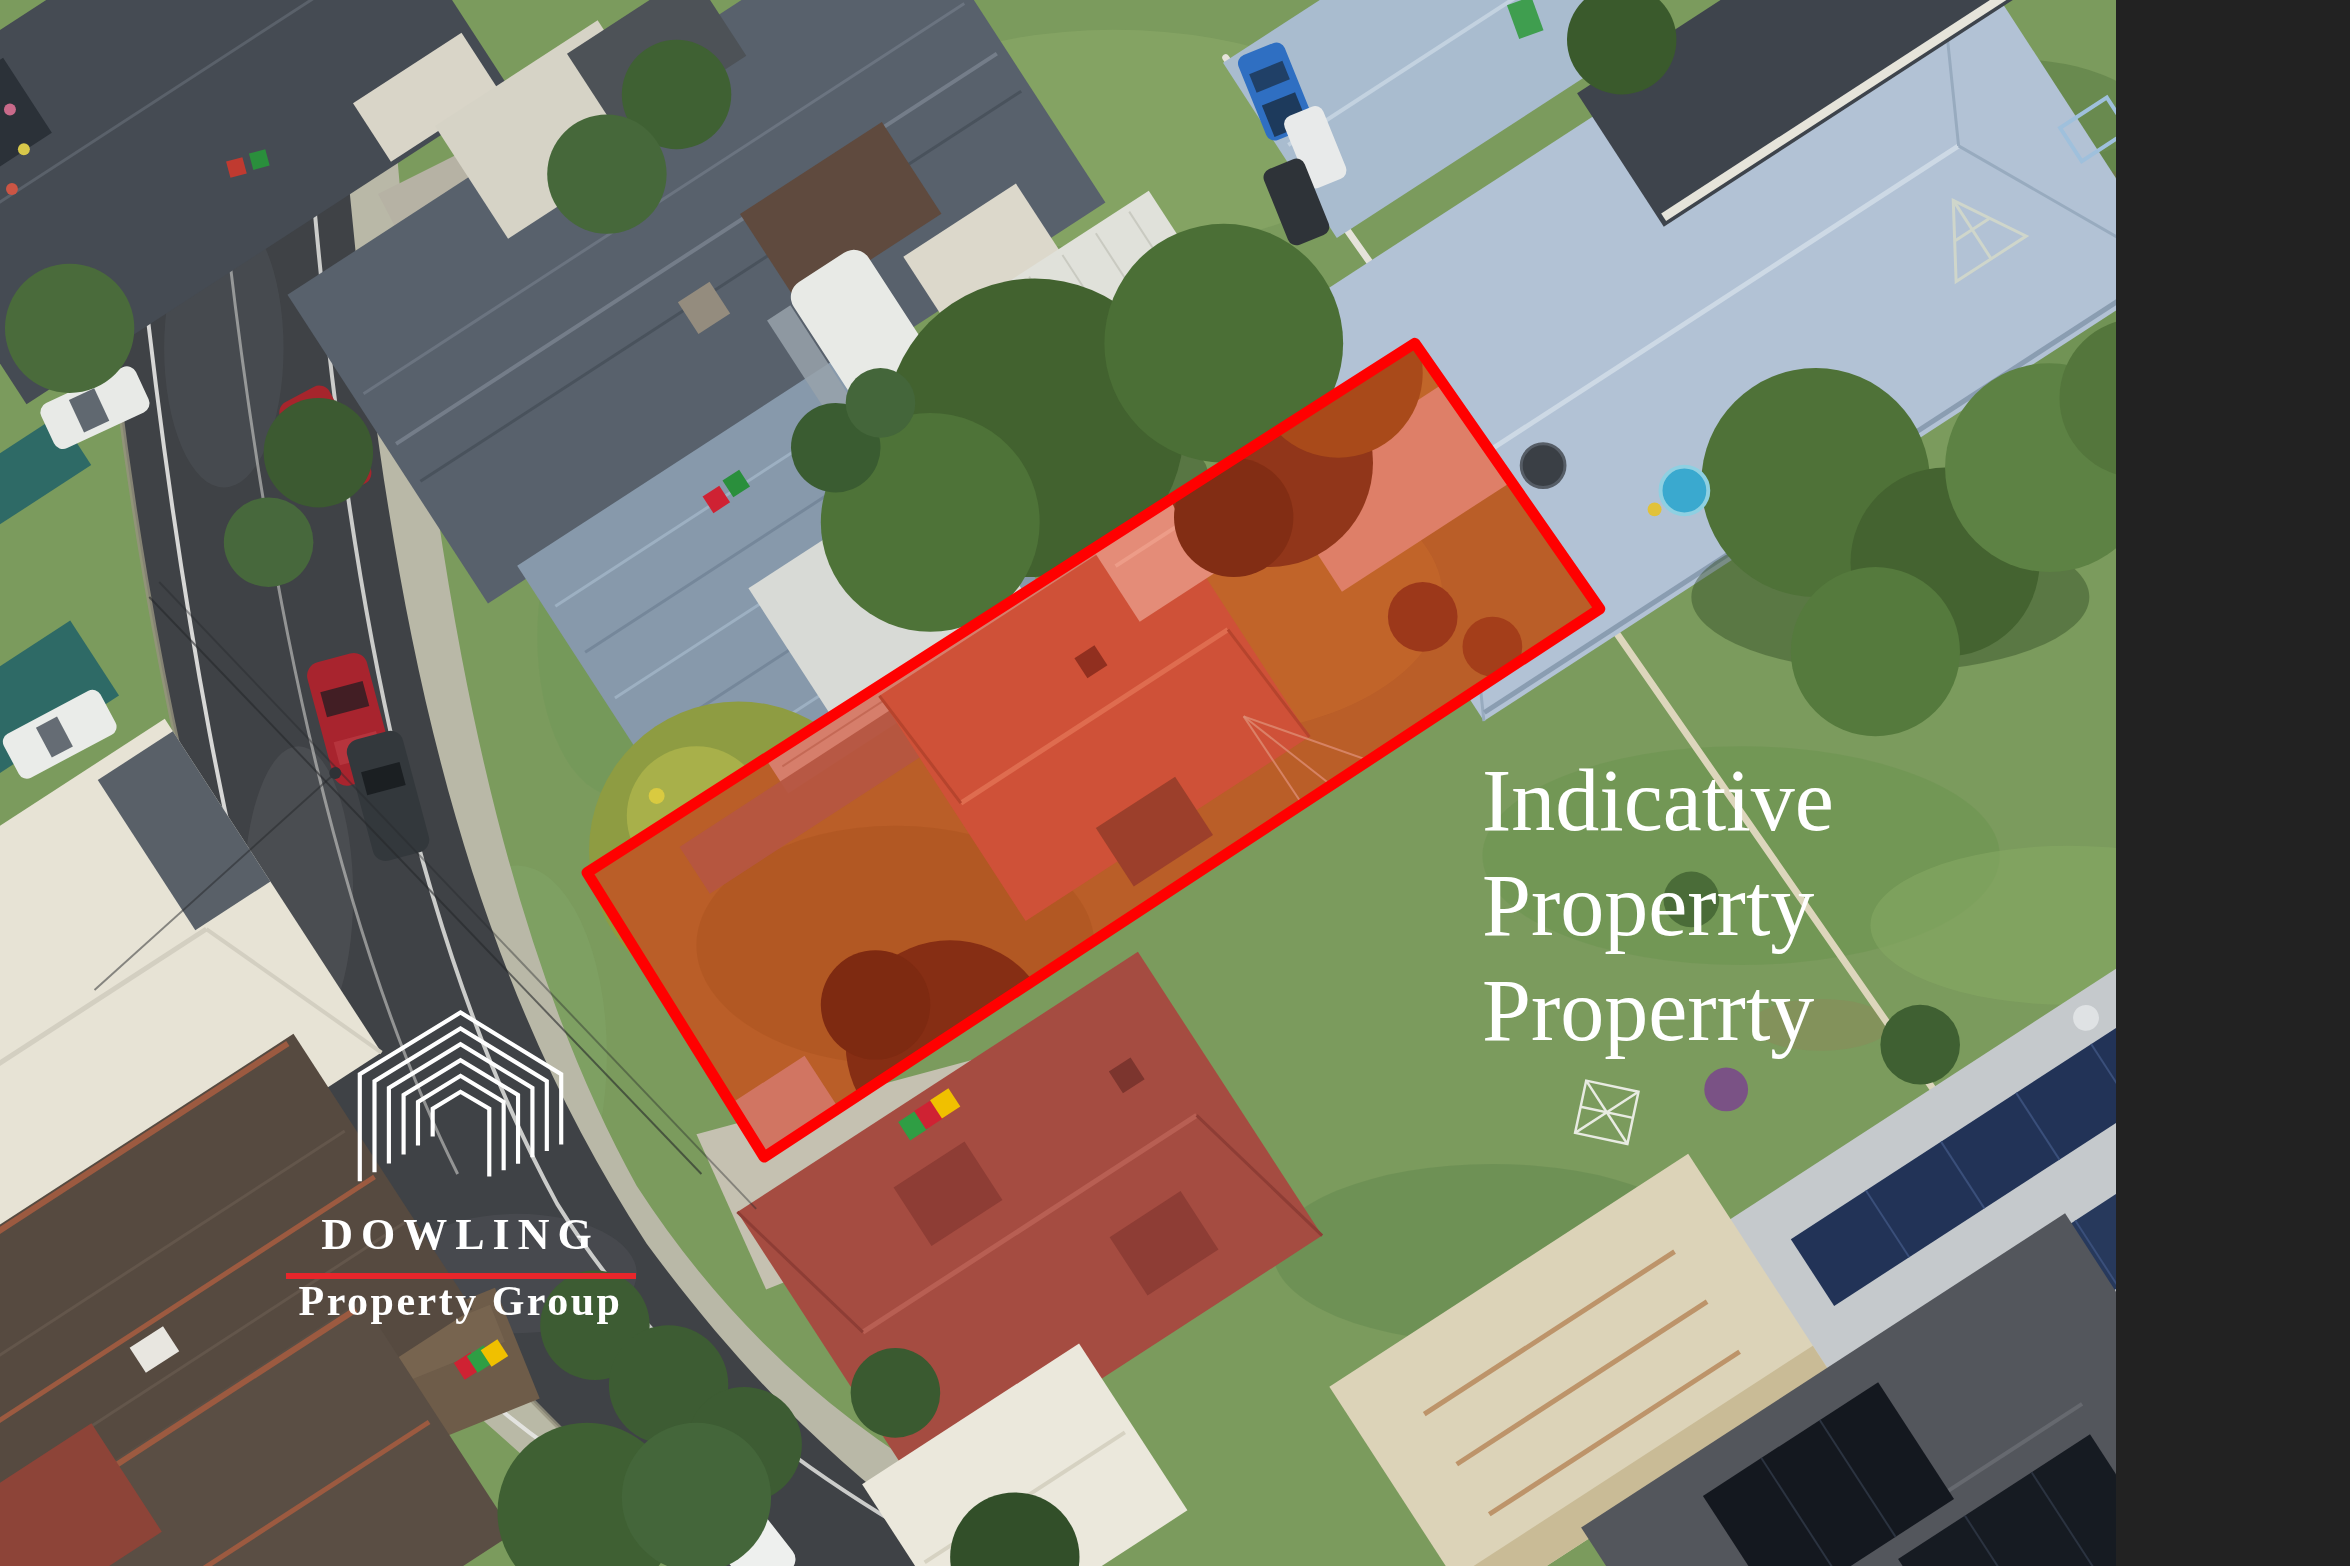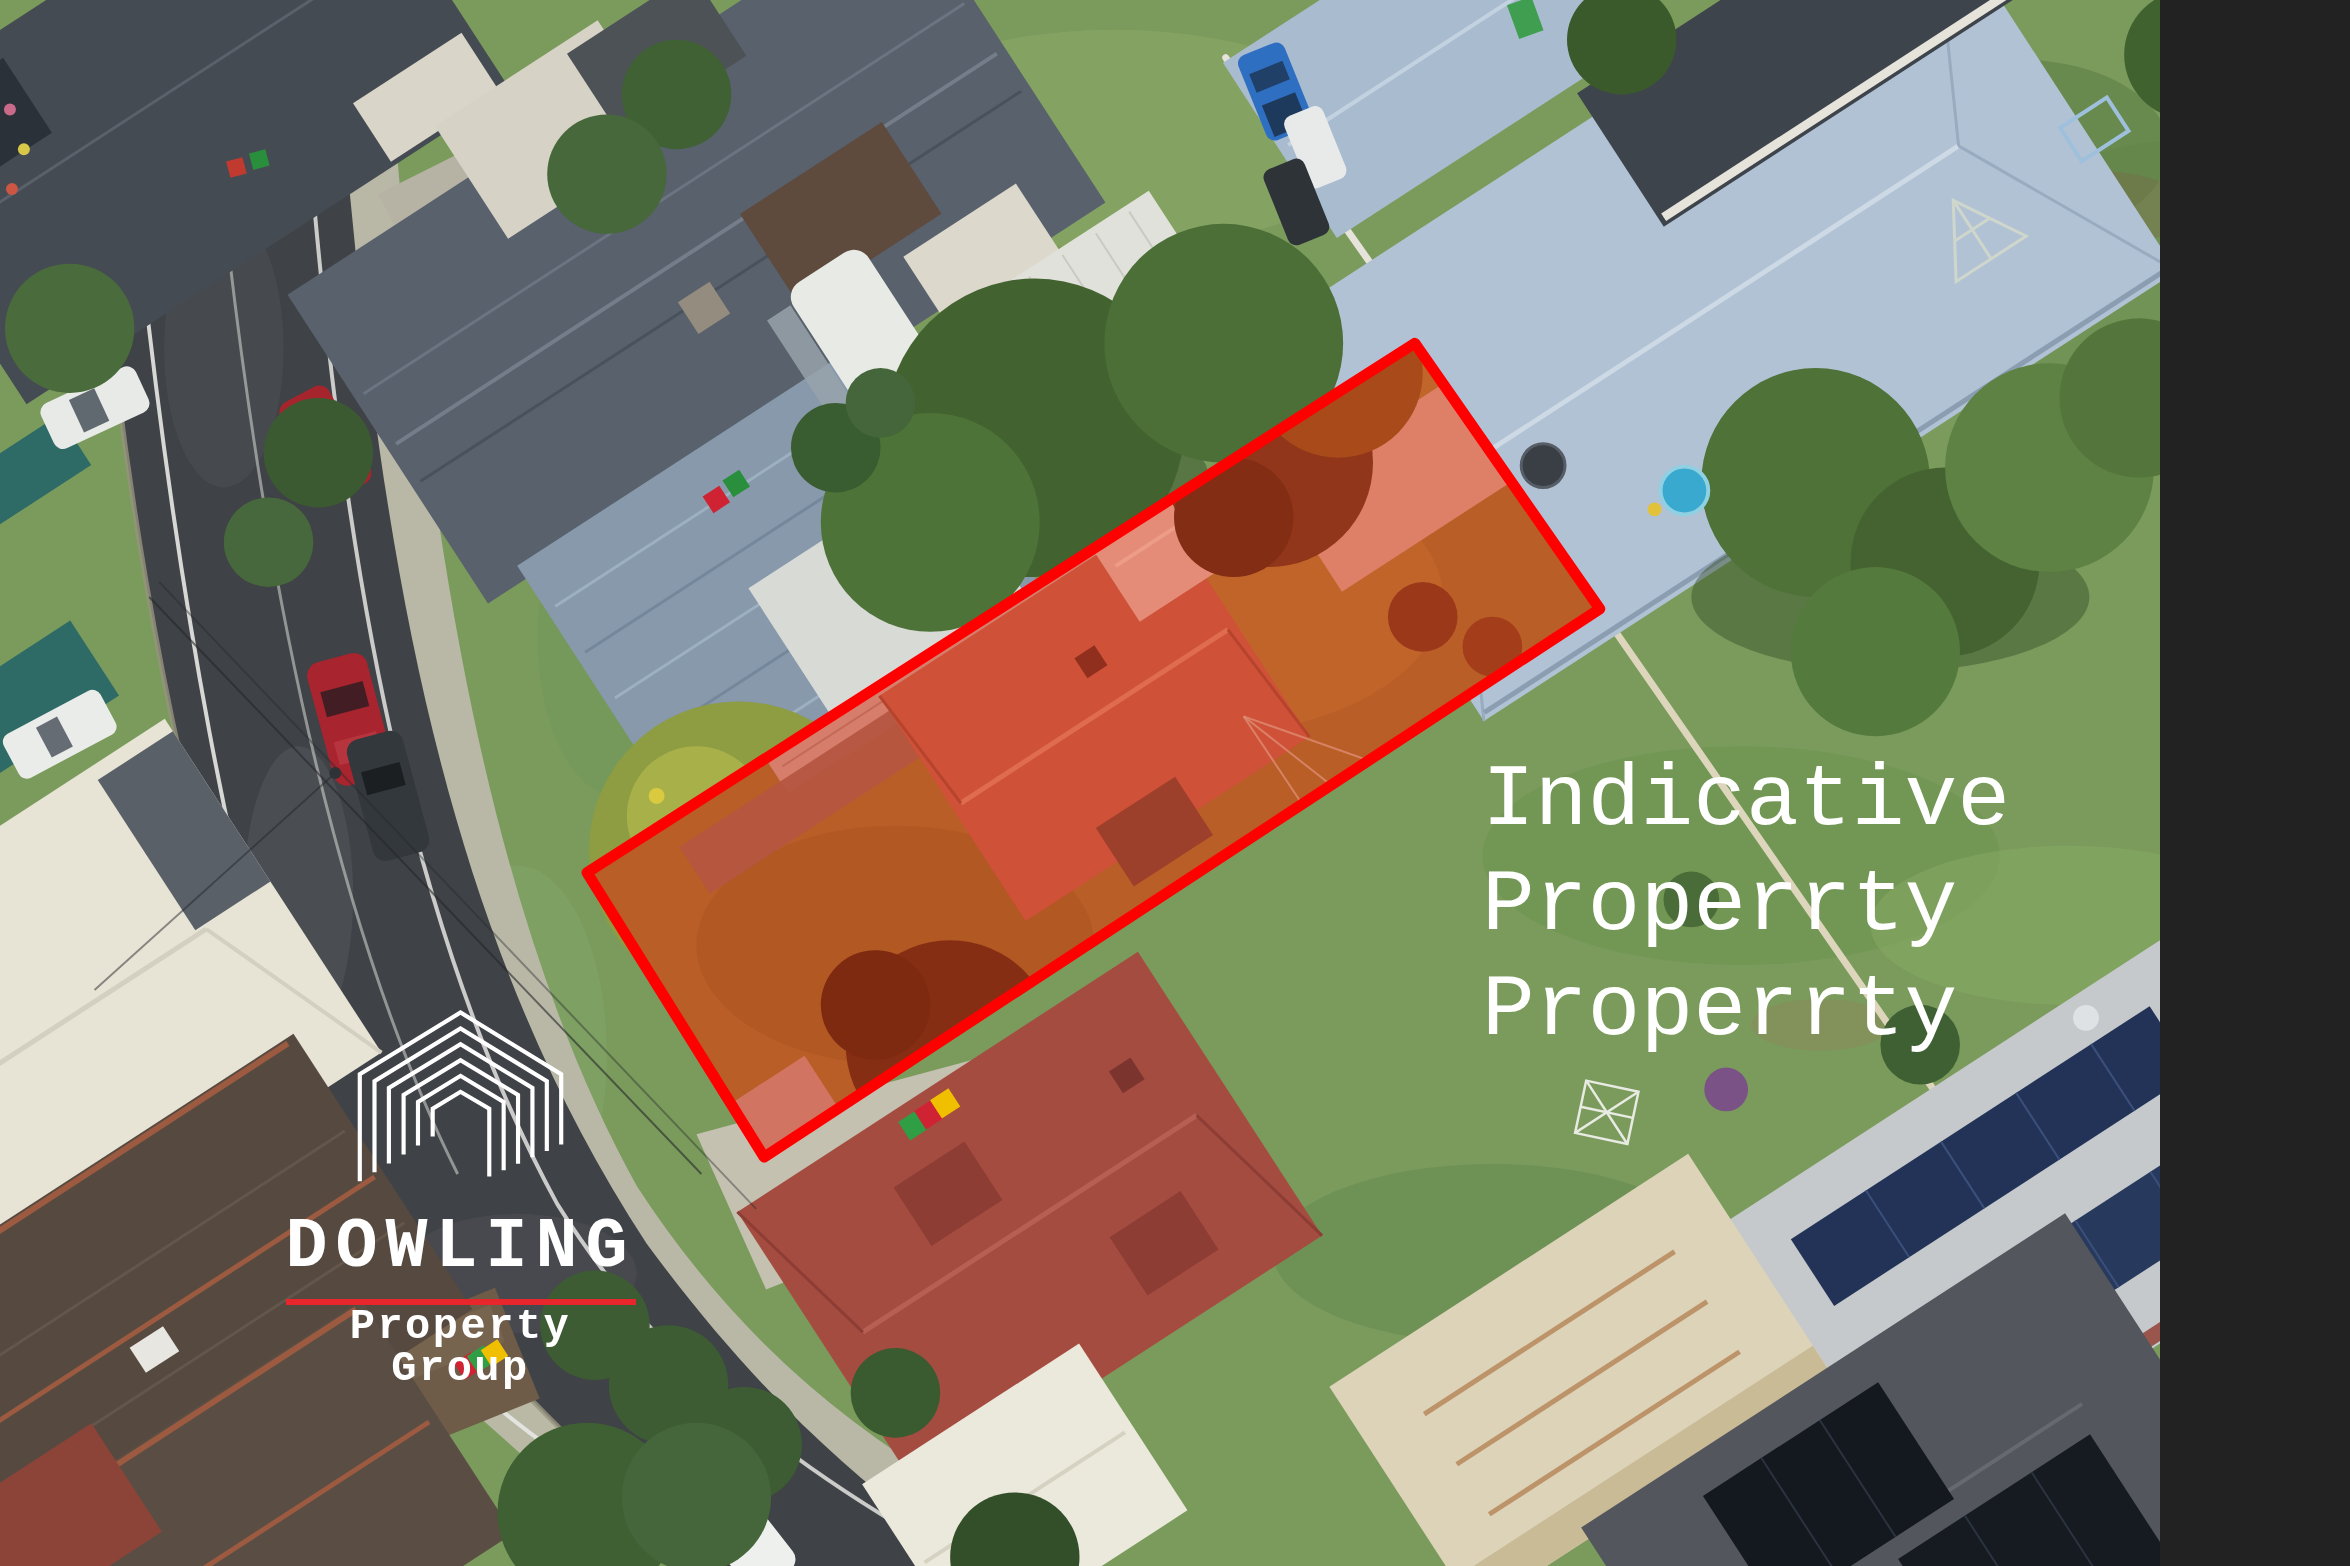"Indicative" .stage { font-family: Liberation Mono, monospace -> Liberation Serif, serif; padding-left: 44px -> none }
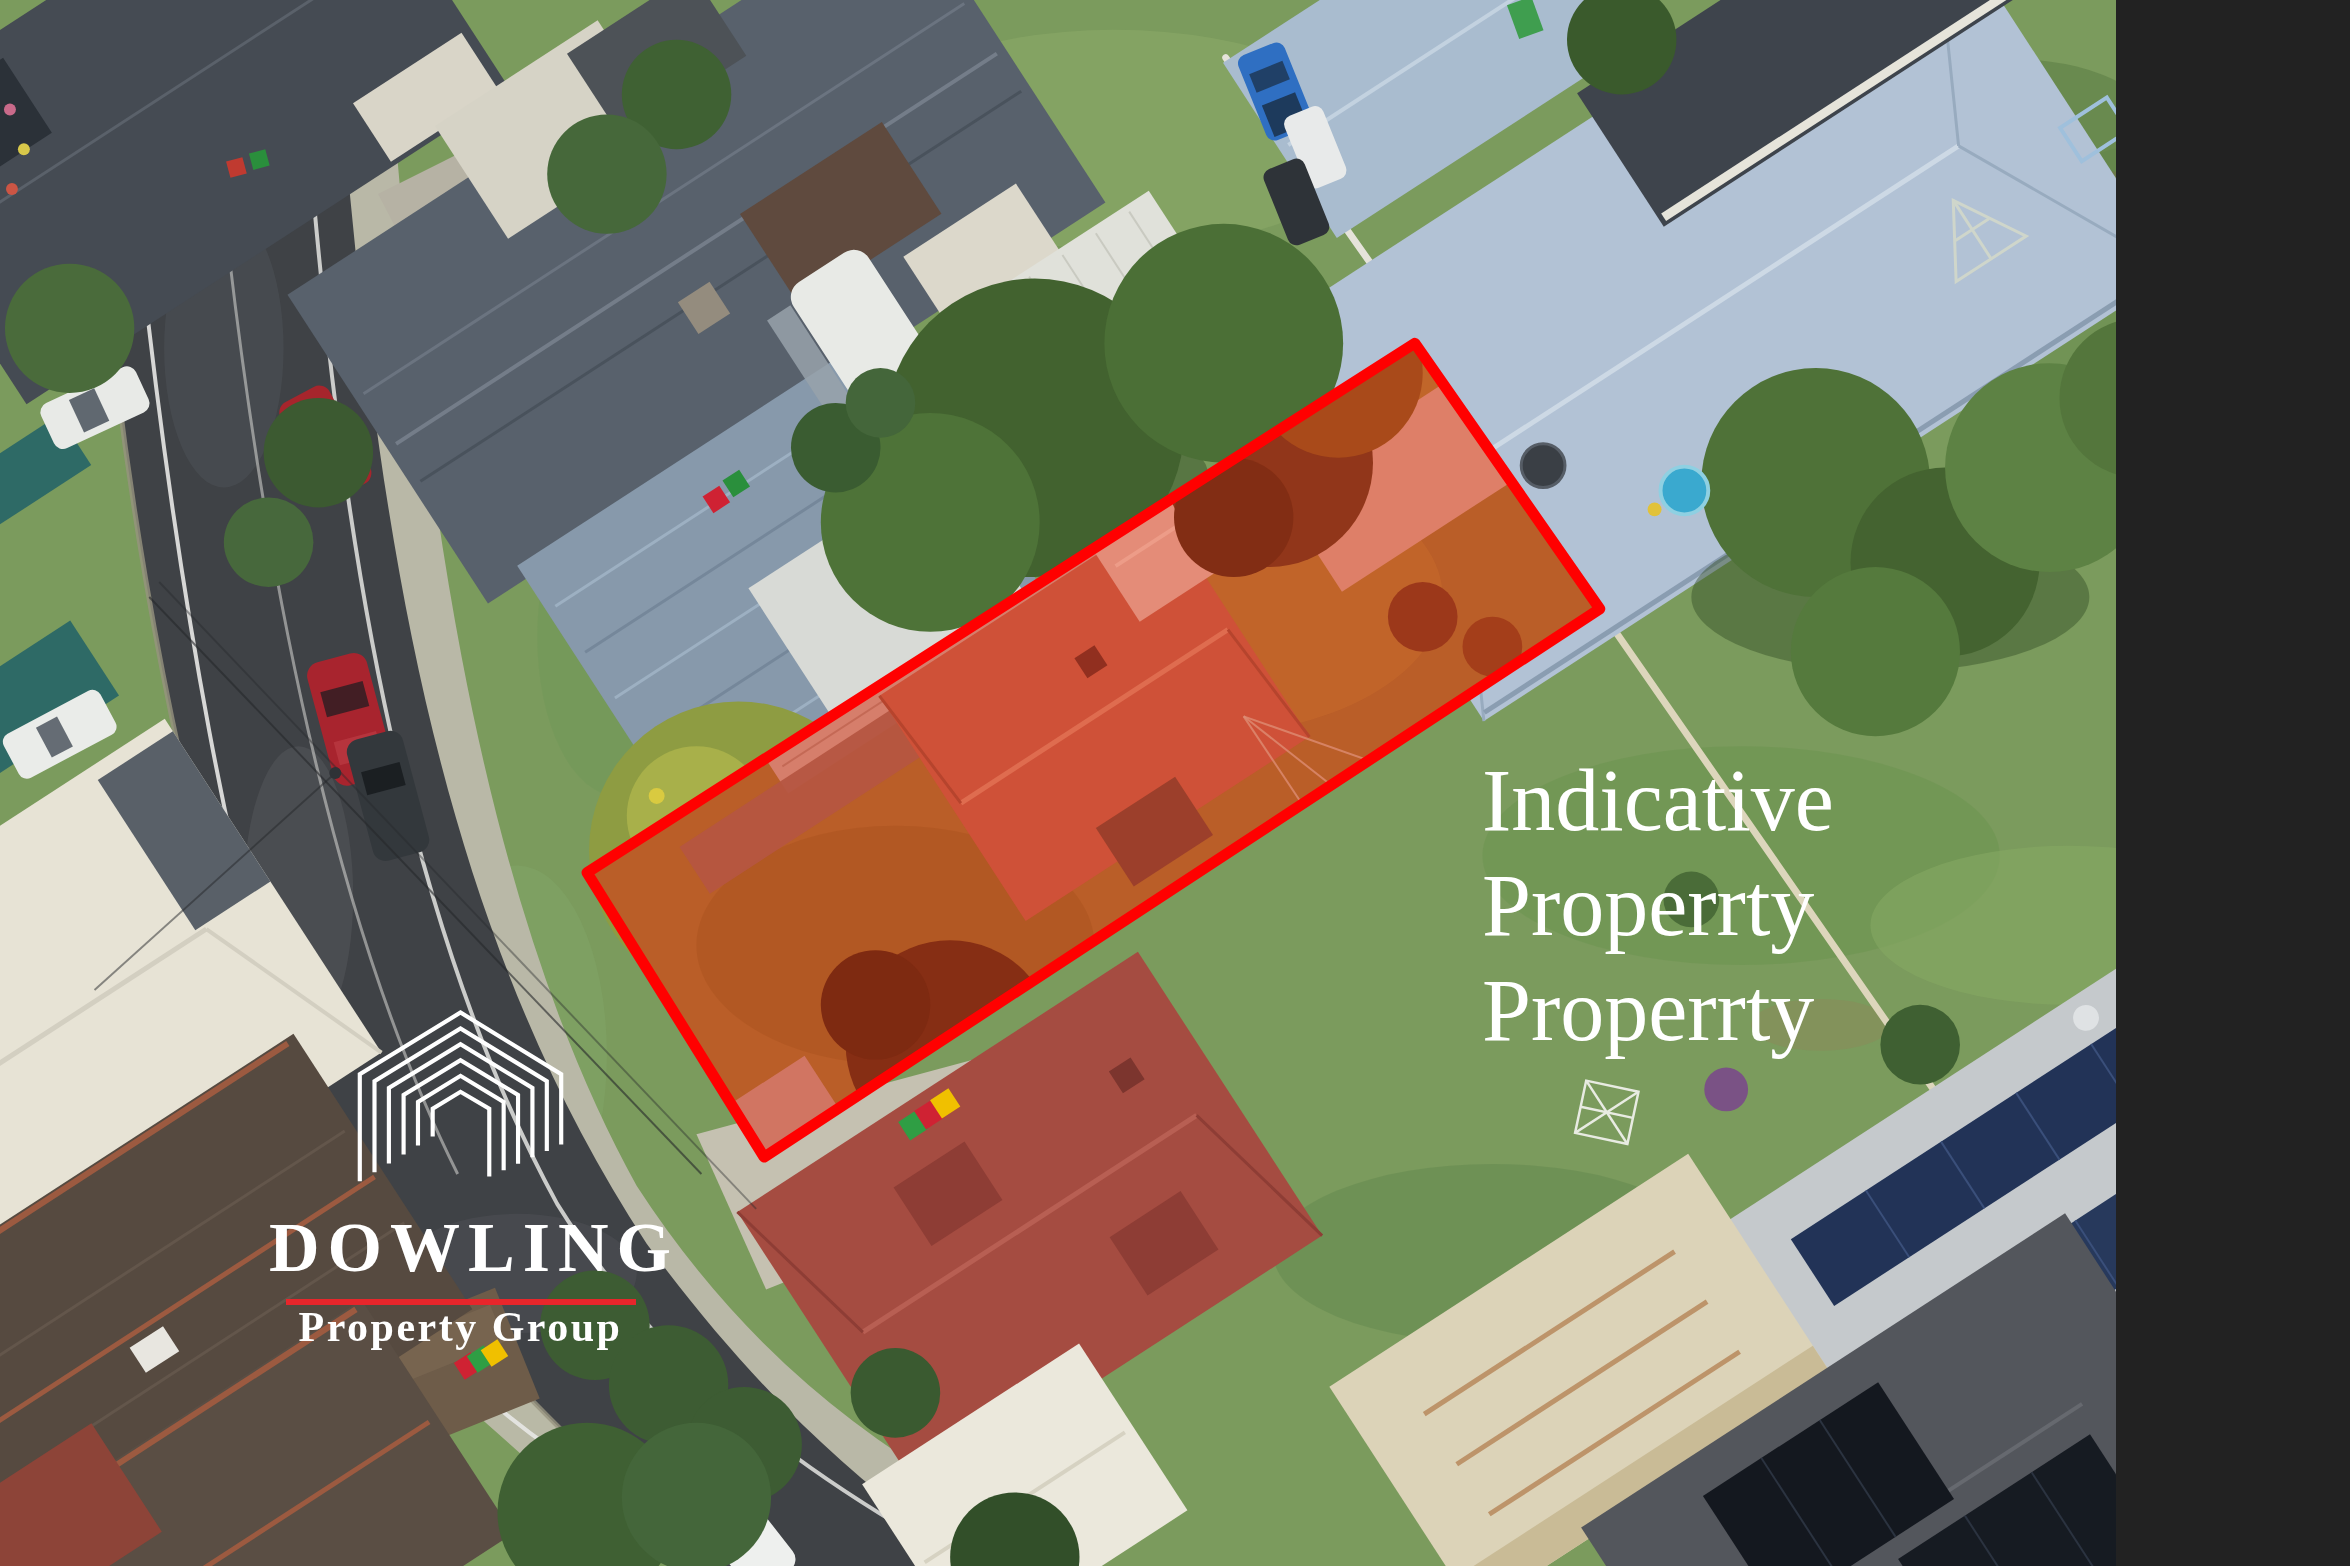"DOWLING" .brand { font-size: 70px -> 44px }
